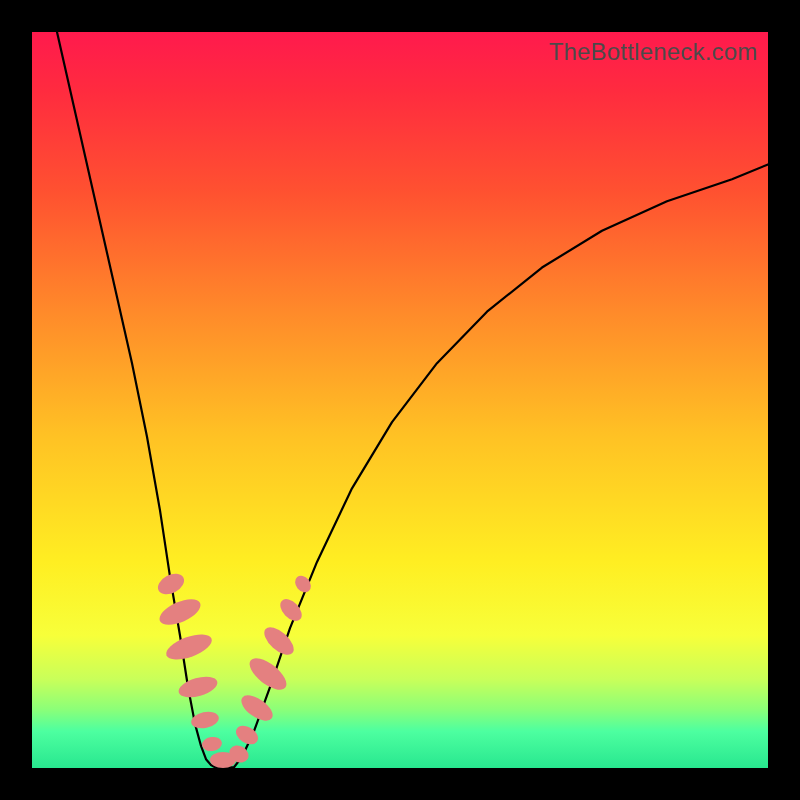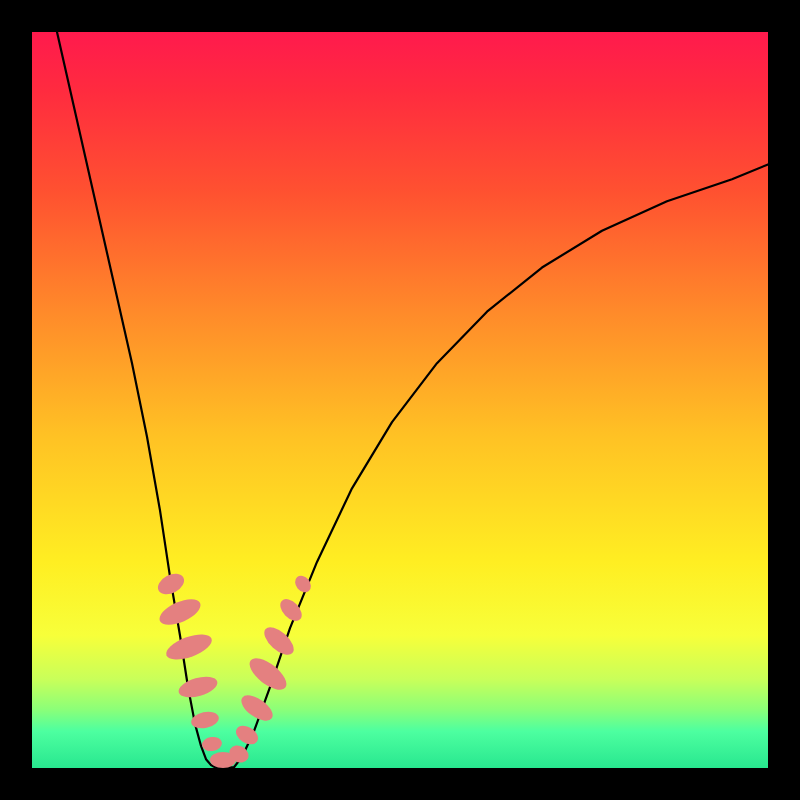"TheBottleneck.com" div.watermark { html: none -> <div>TheBottleneck.com</div> }
